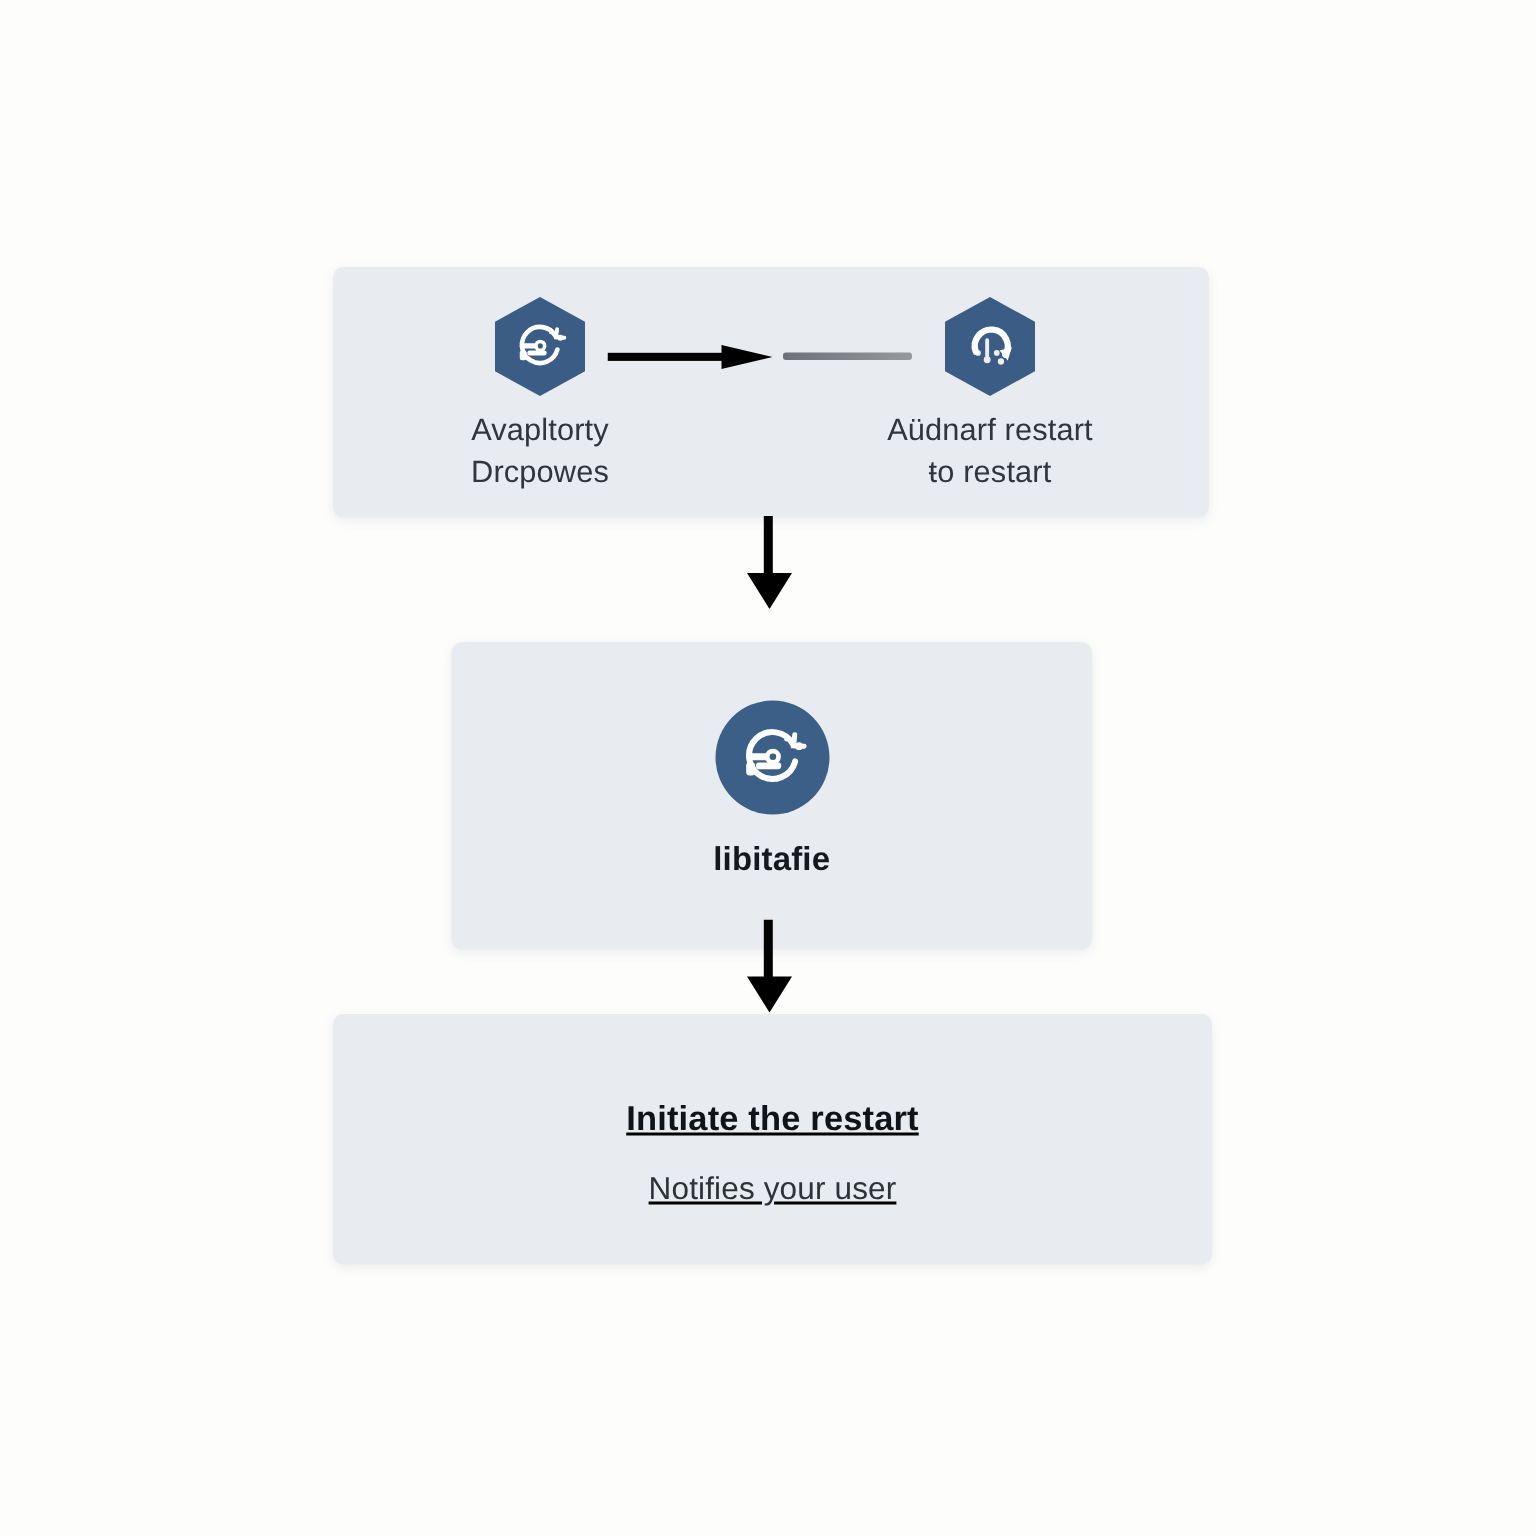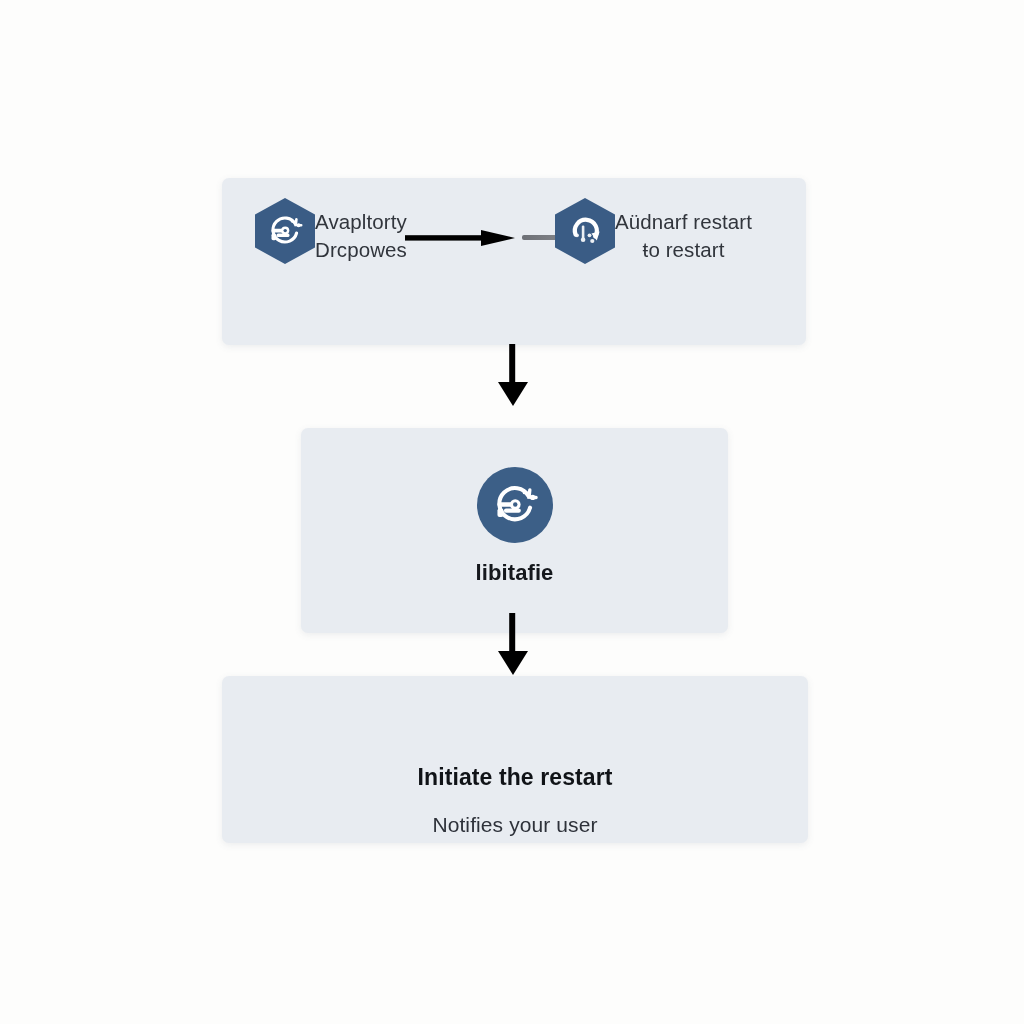"Avapltorty" .node { flex-direction: row -> column }
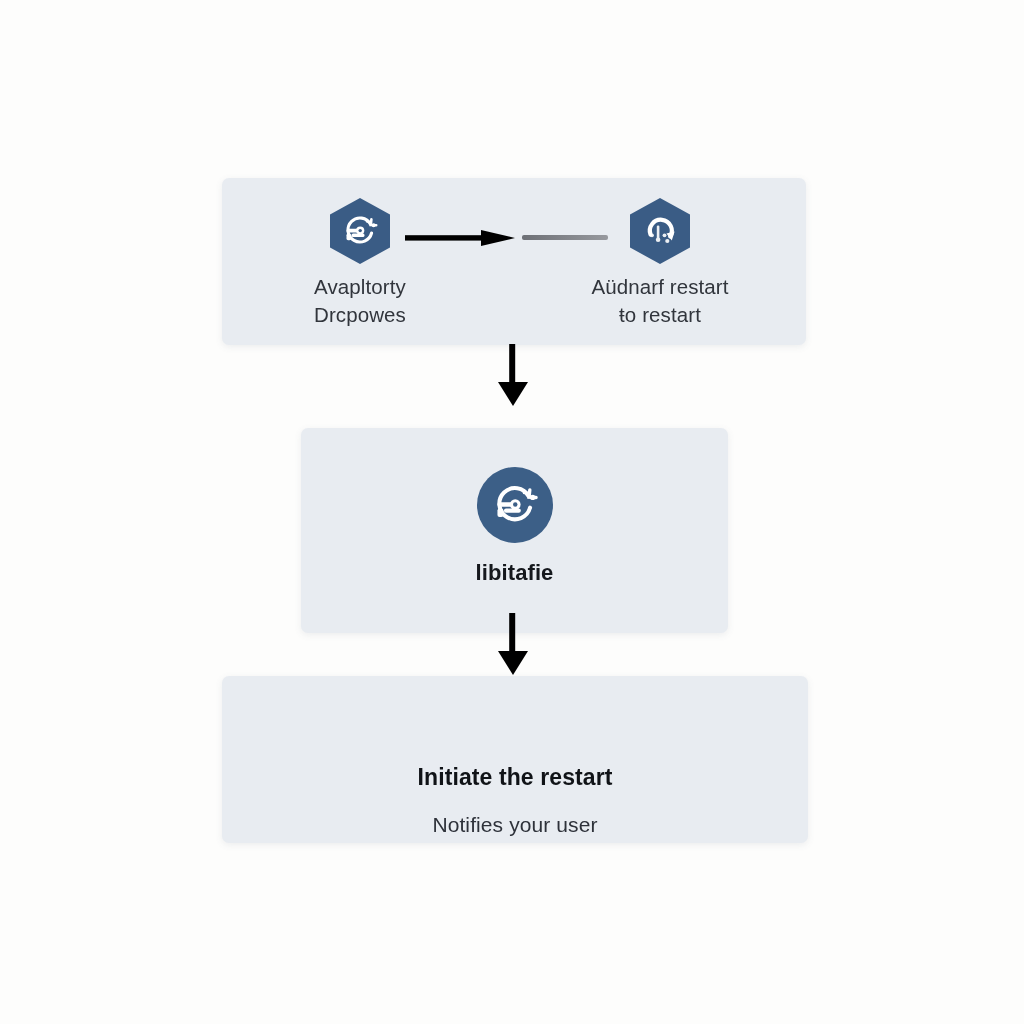"Initiate the restart" .bot-inner { padding-top: 88px -> 56px; text-decoration: none -> underline }
